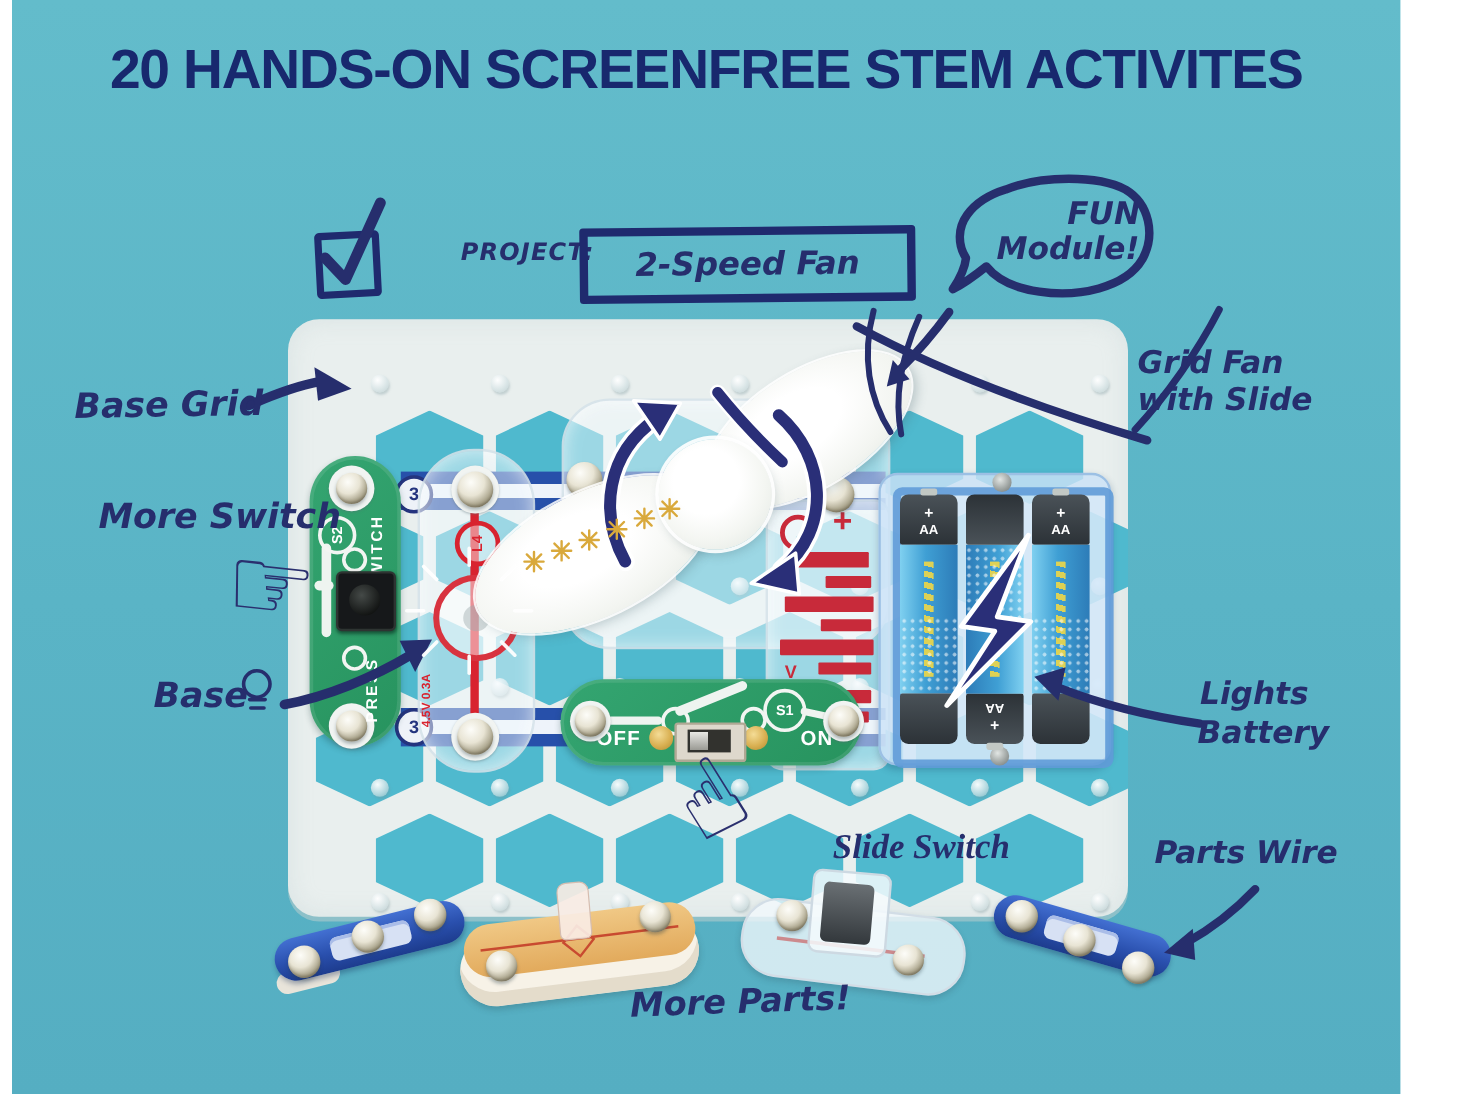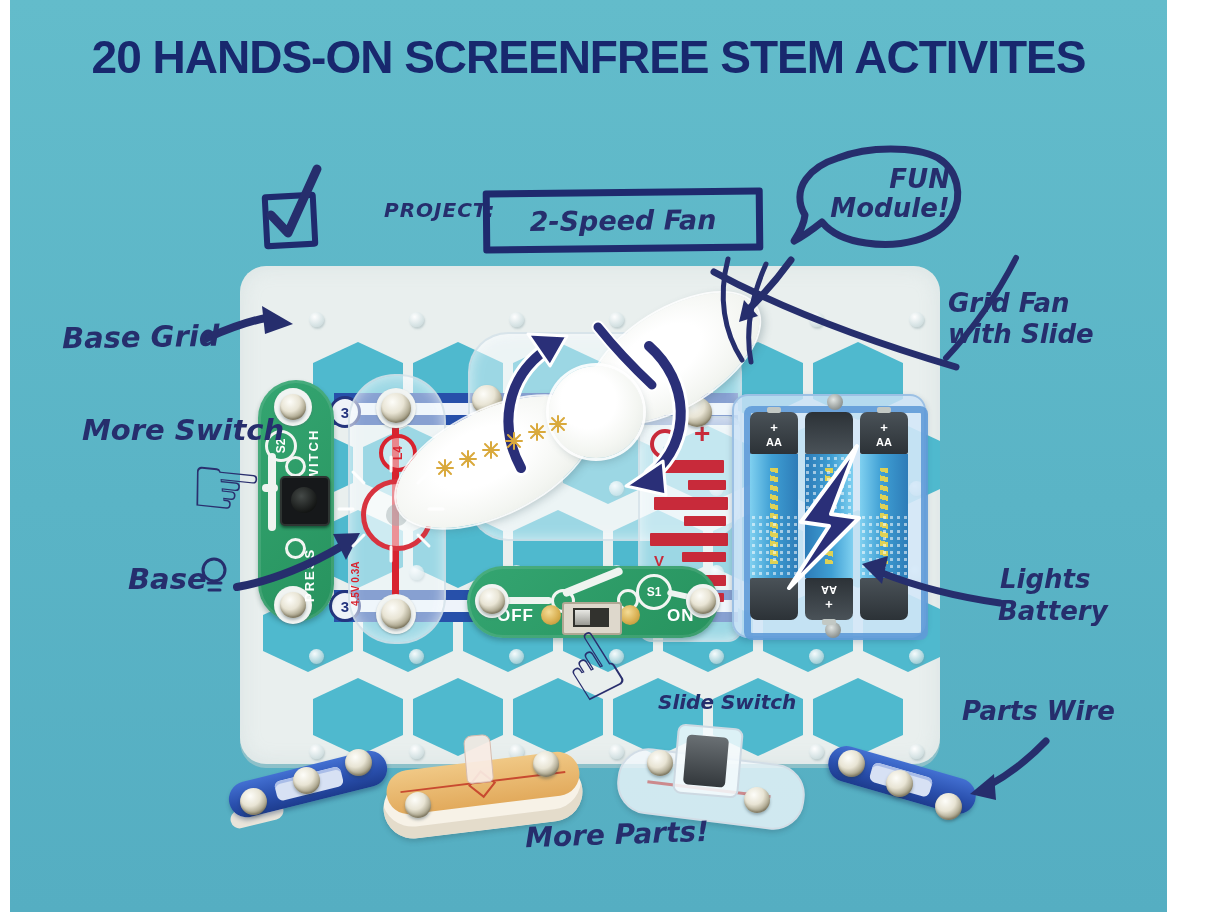"Slide Switch" div.hand { font-family: none -> Liberation Serif, serif; font-size: 20px -> 29px; left: 658px -> 694px }
